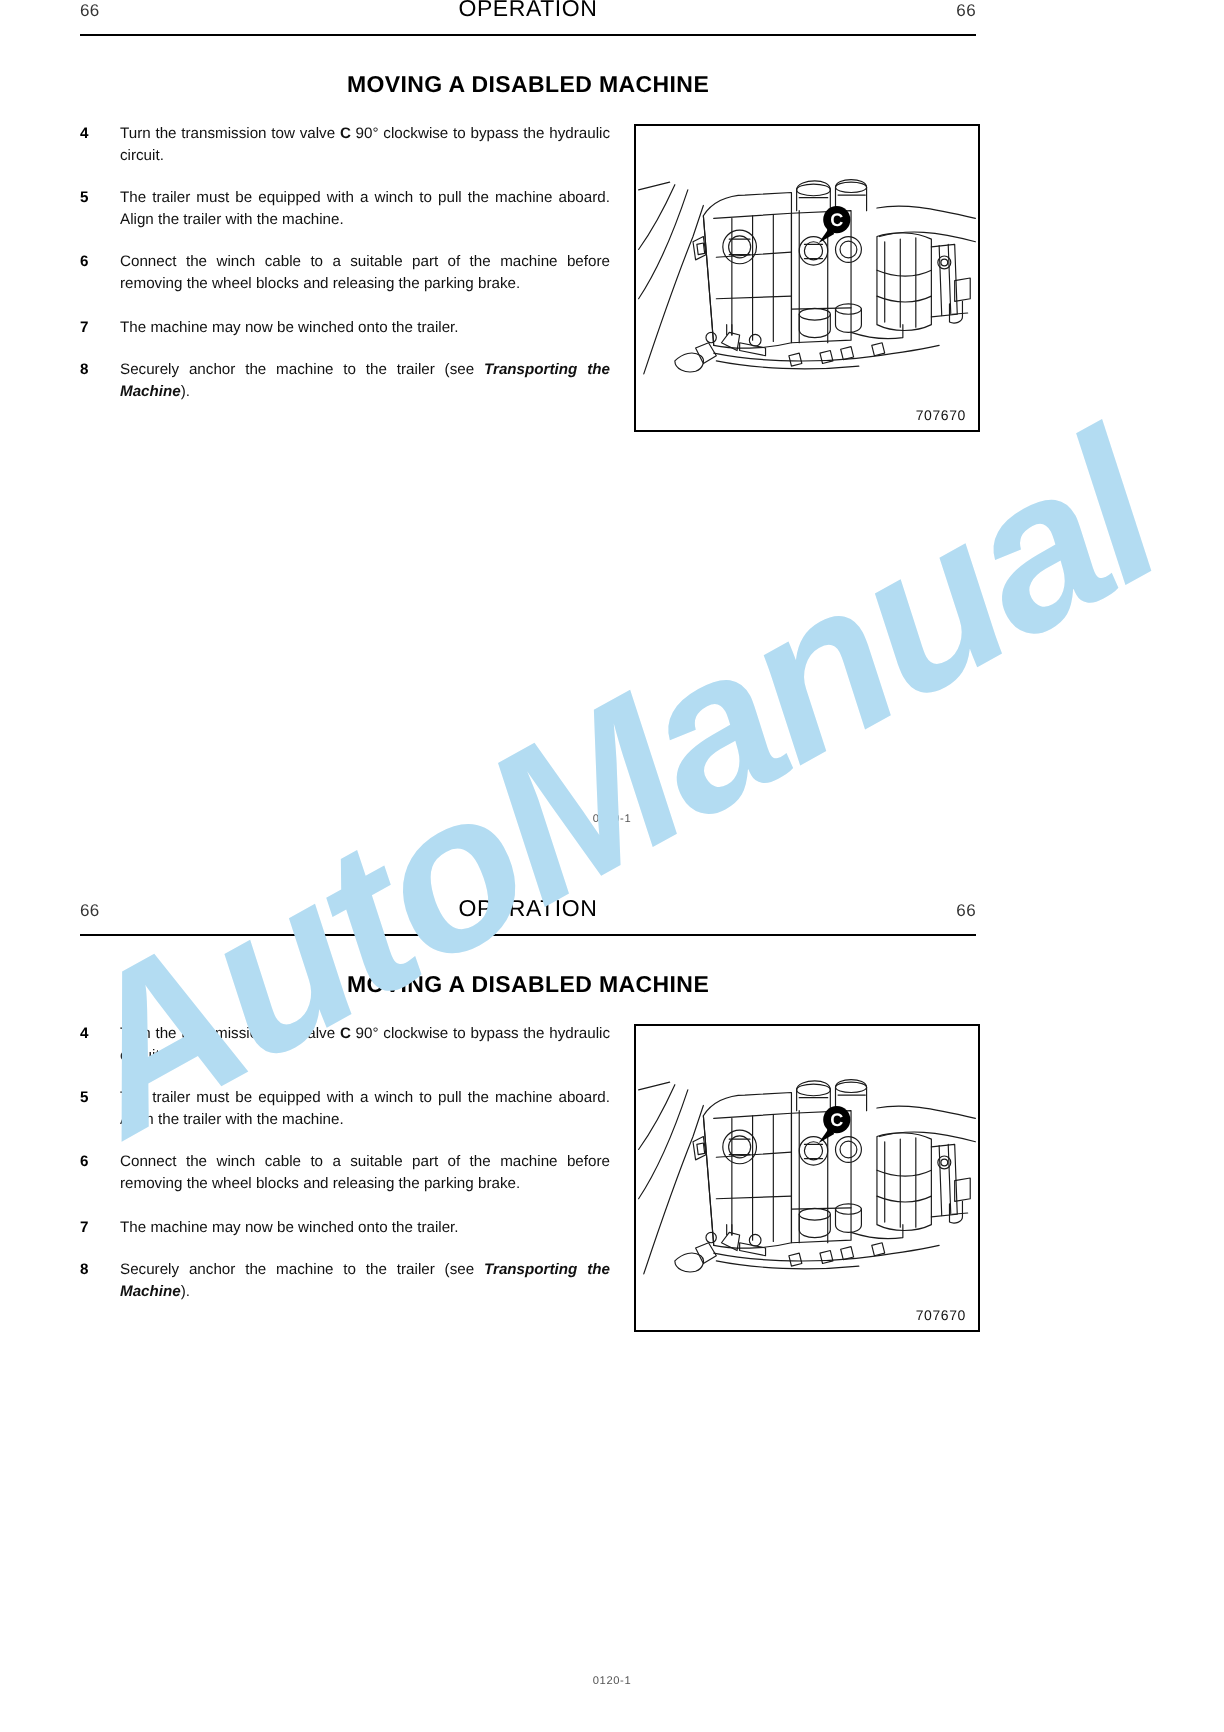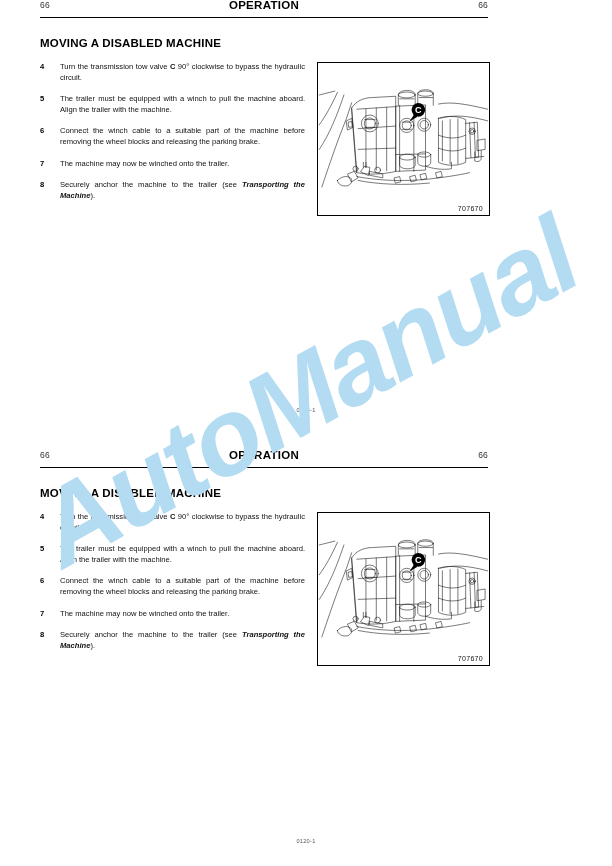"OPERATION" .running-head { font-weight: bold -> normal }
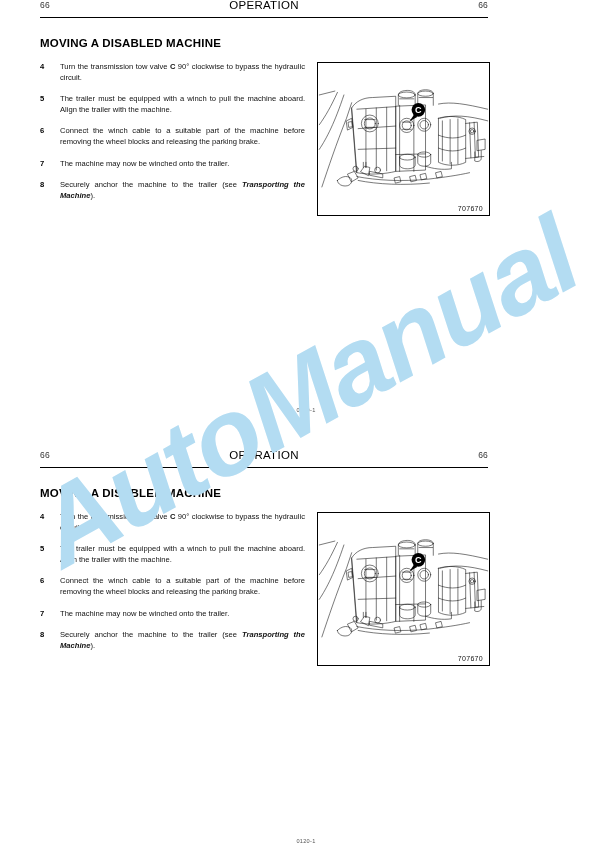"MOVING A DISABLED MACHINE" .section-title { text-align: left -> center }
